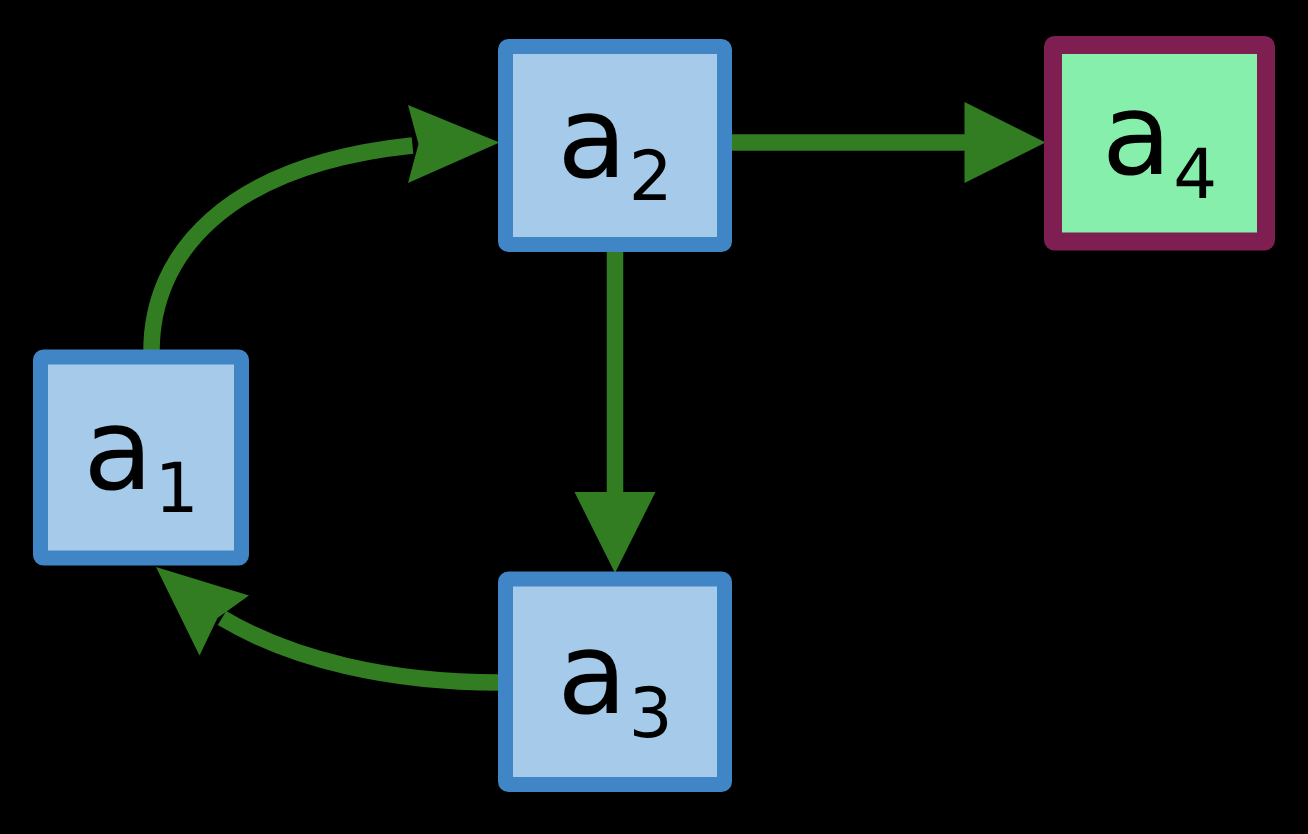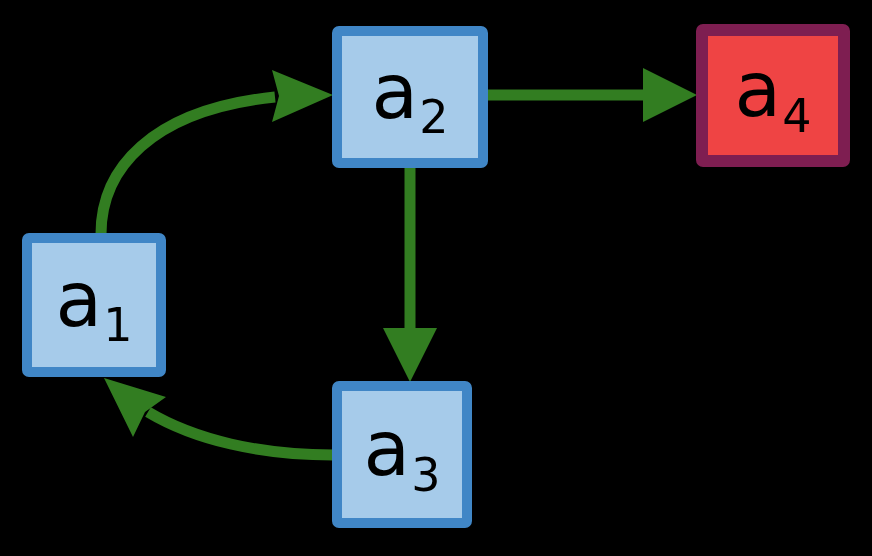"a4" .node-pink { background: #ef4444 -> #86efac }
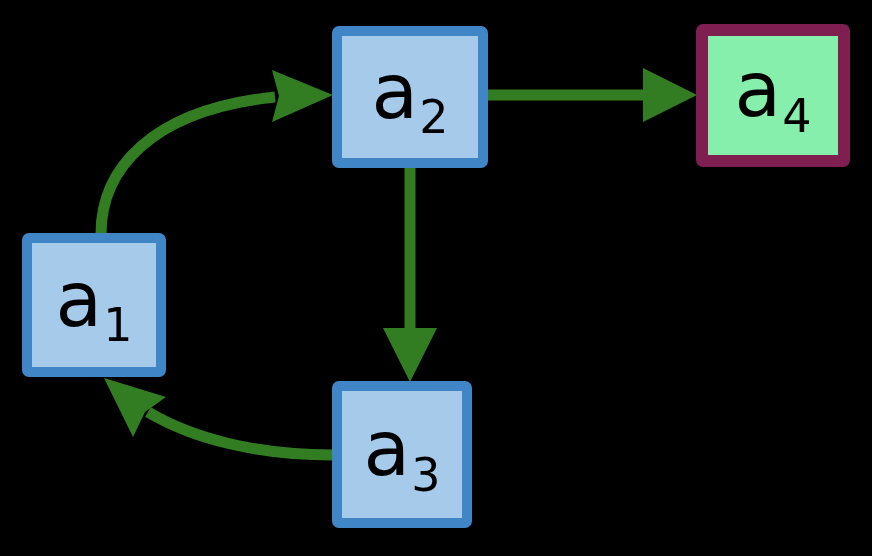"a3" div.node { width: 140px -> 156px }
